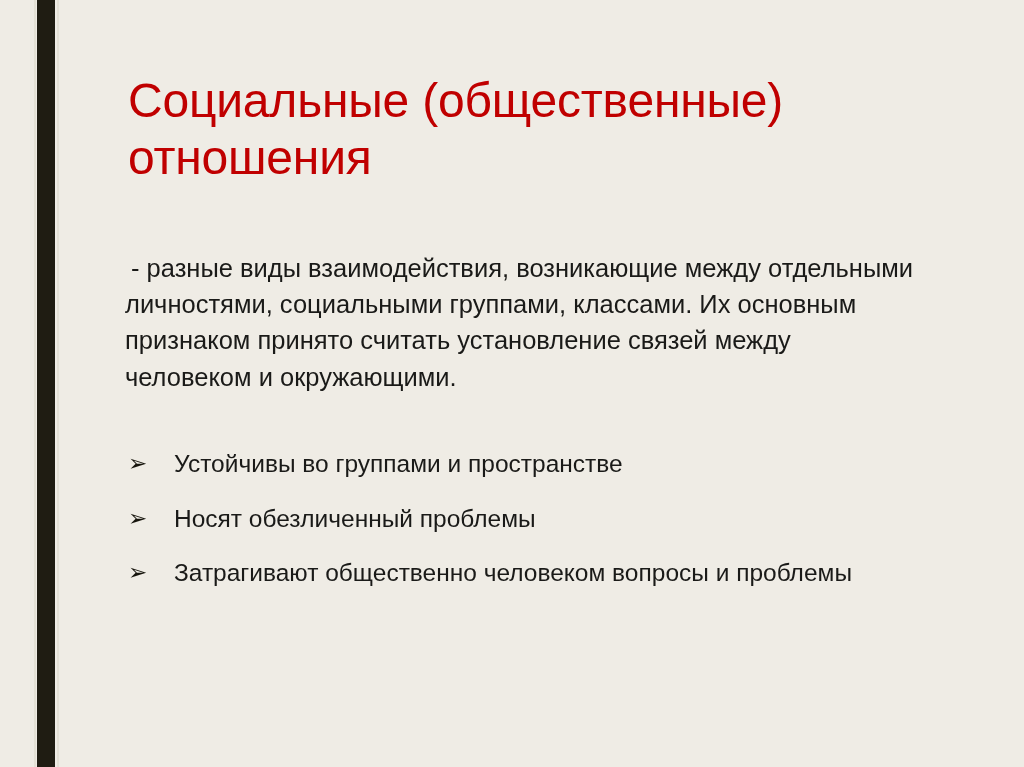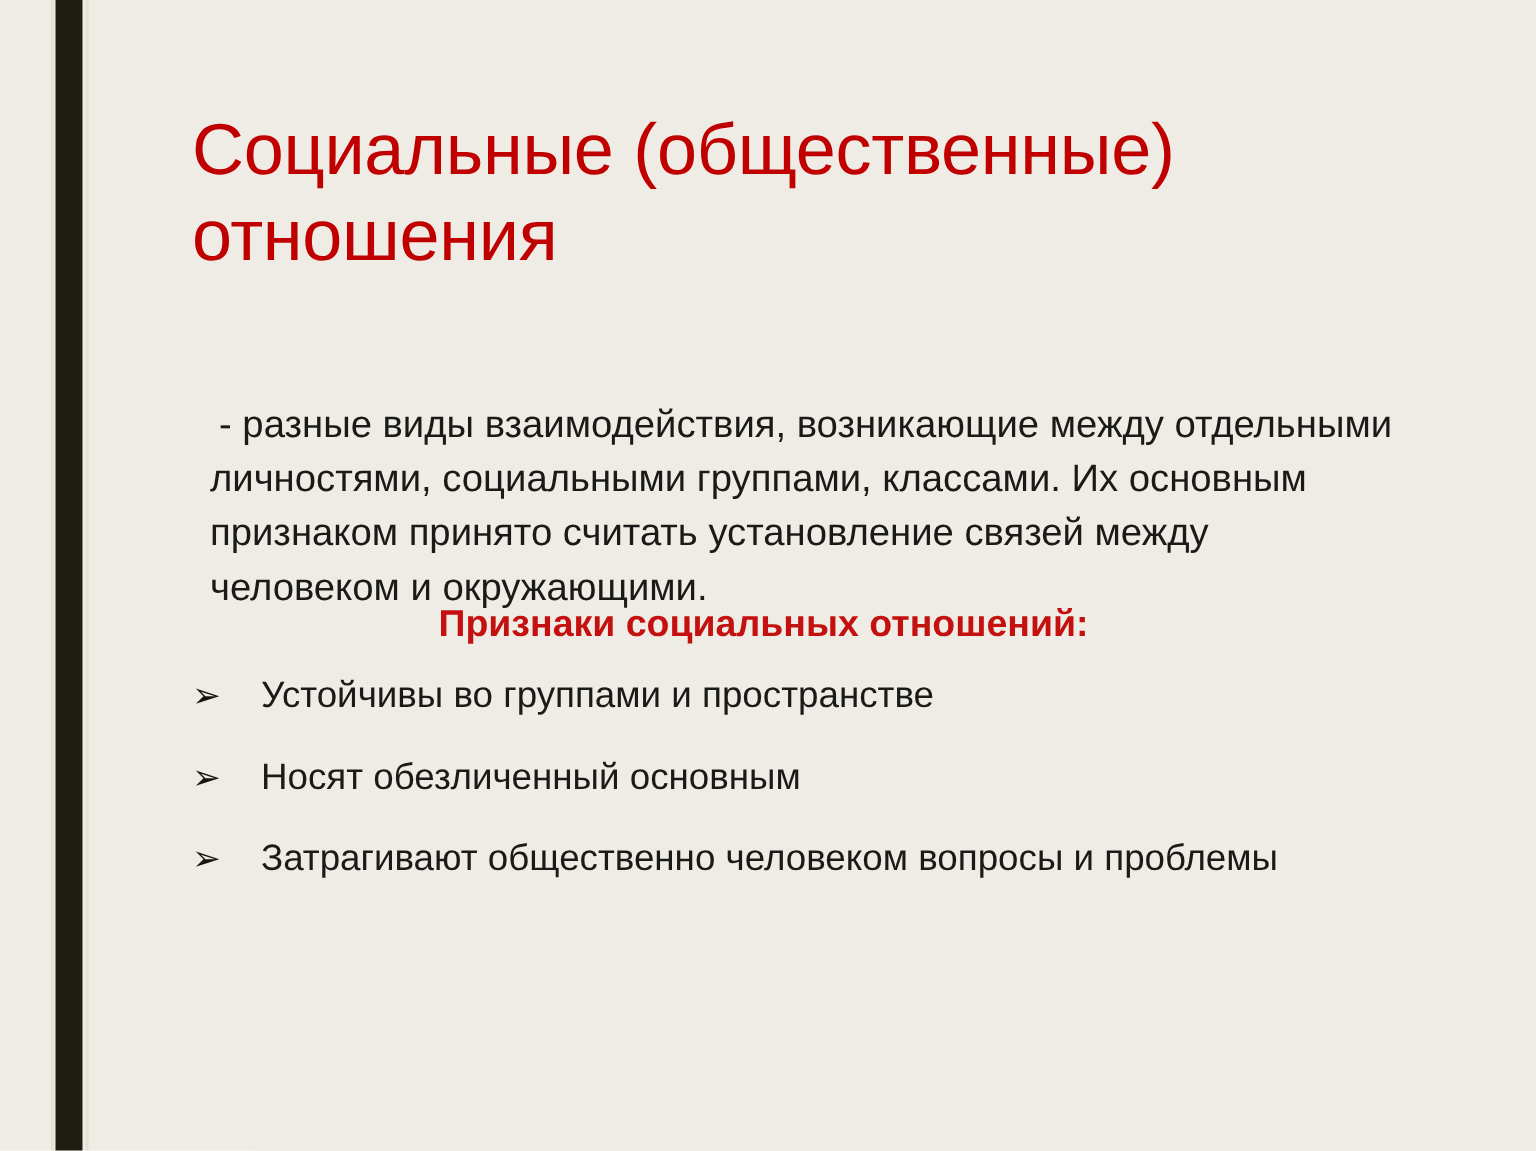"- разные виды взаимодействия," #body-paragraph { margin: 16px -> 1px }
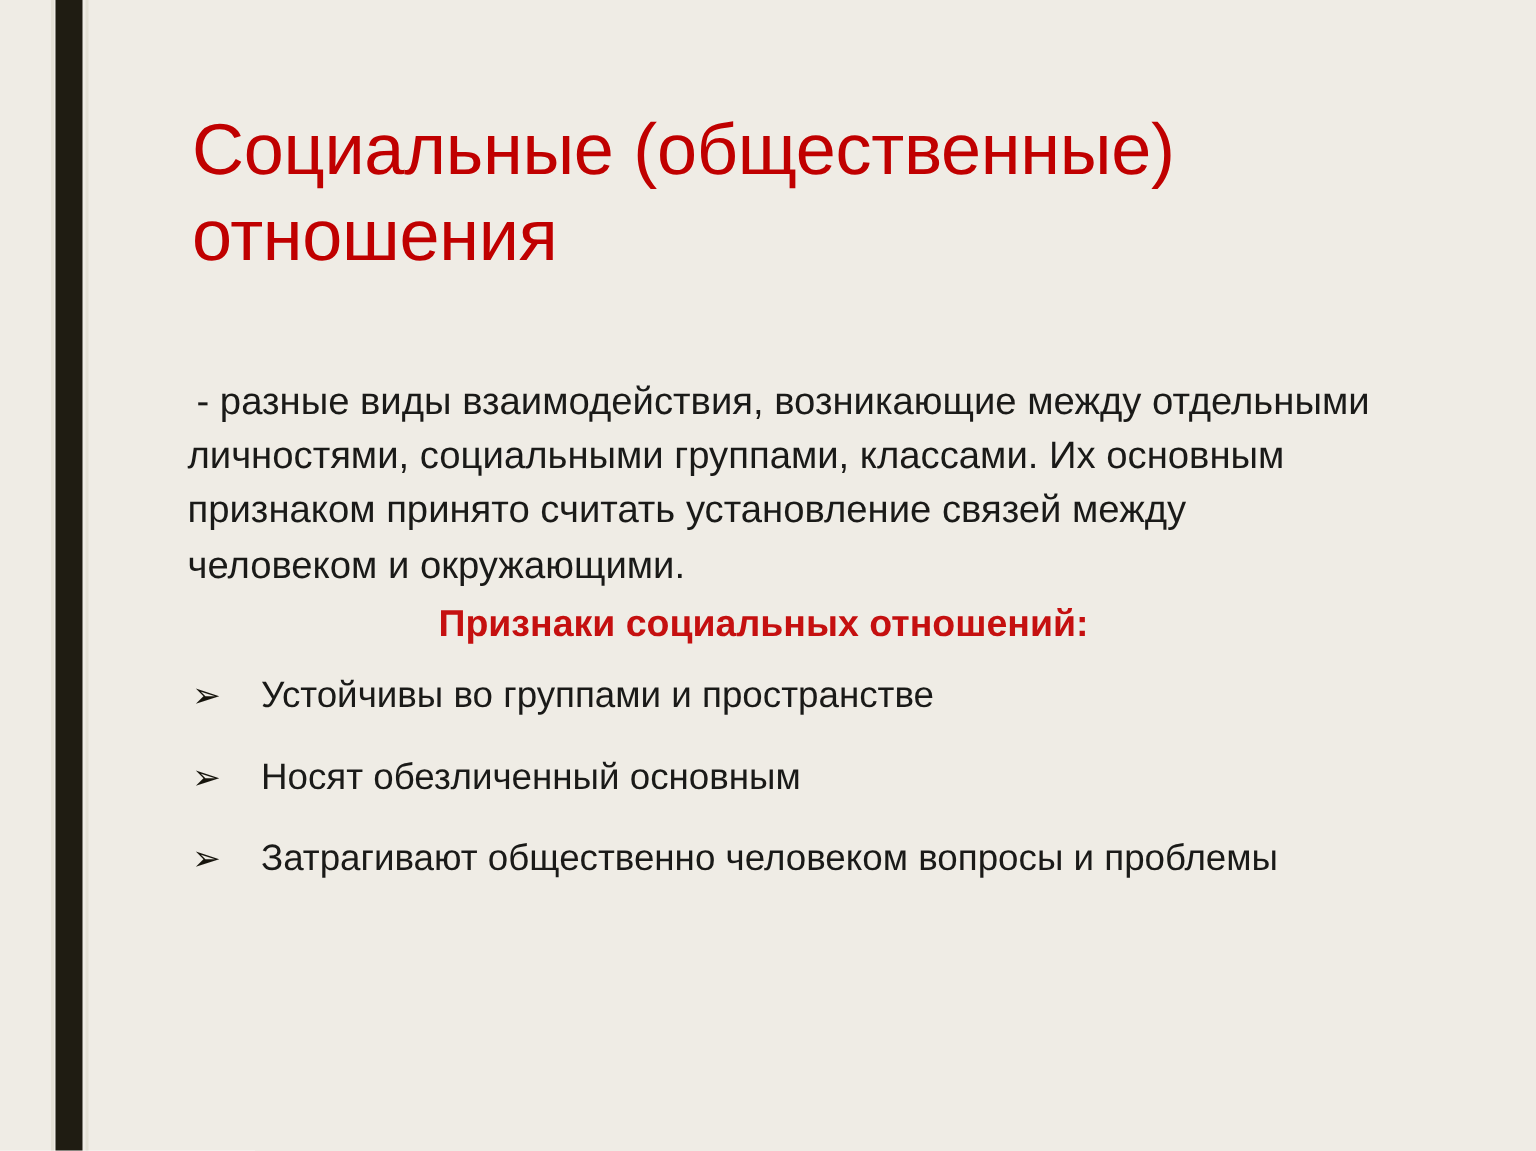"Признаки социальных отношений:" p { html: <p>Признаки социальных отношений:</p> -> none }
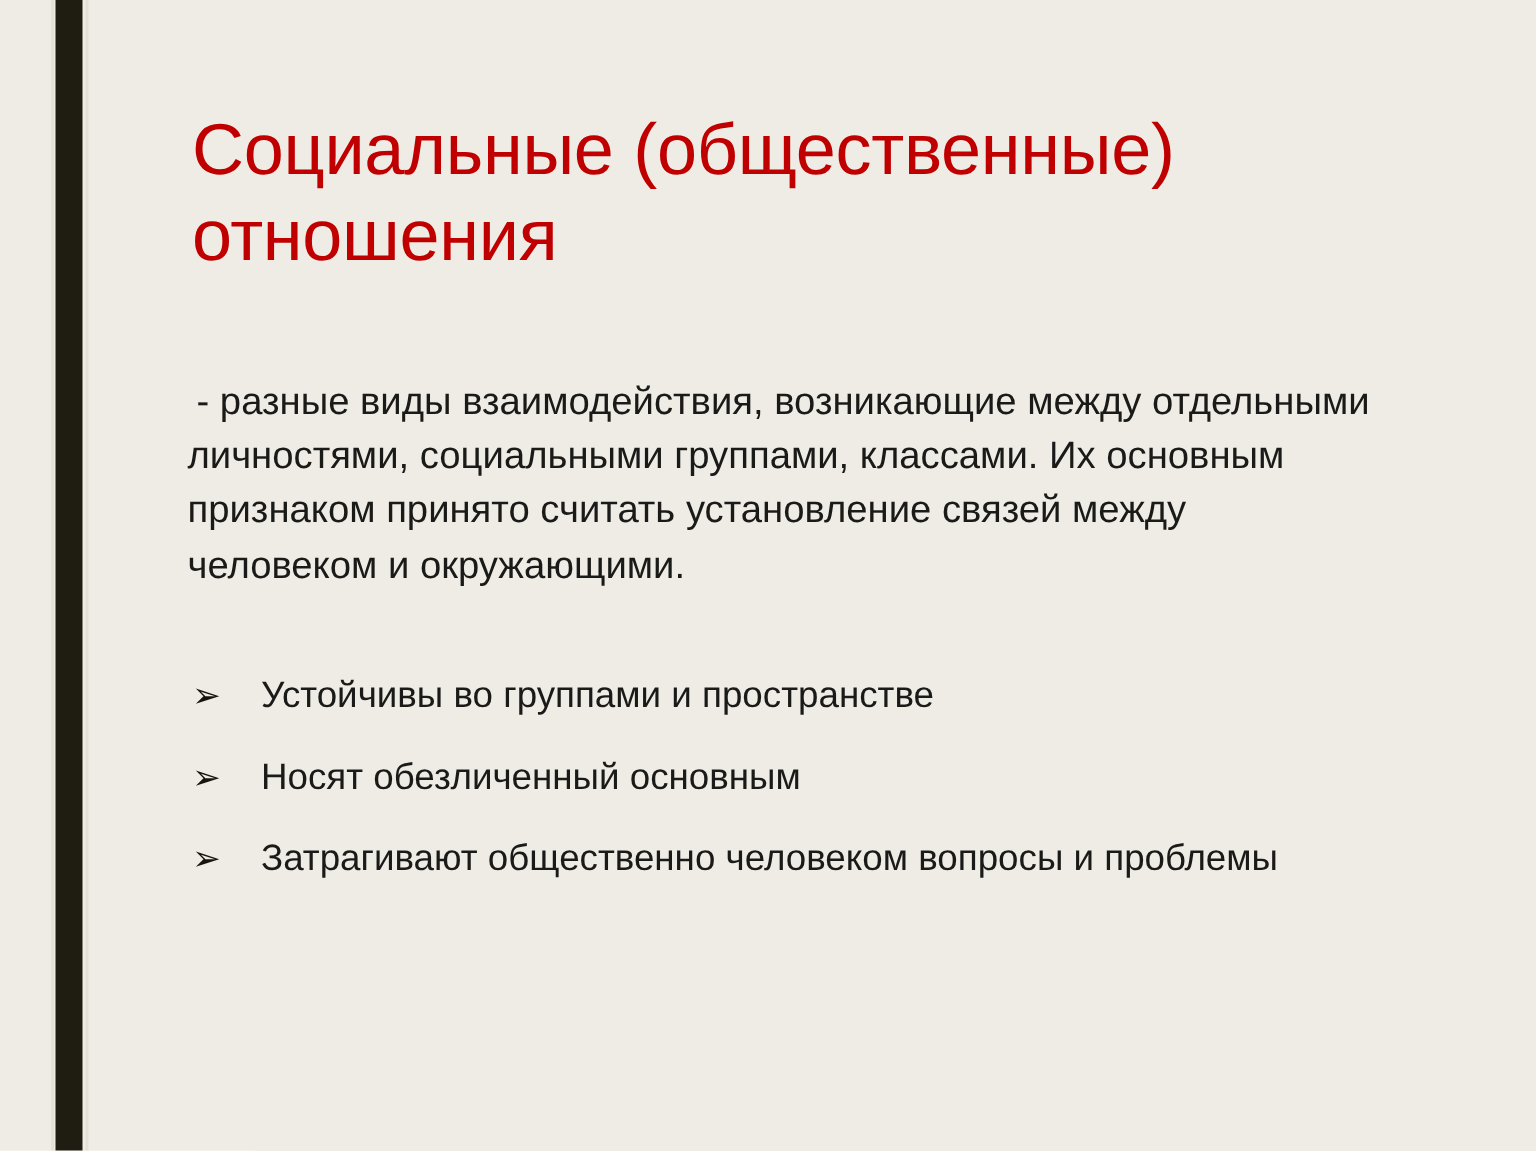"Носят обезличенный основным" span.bullet-text { text: основным -> проблемы }
